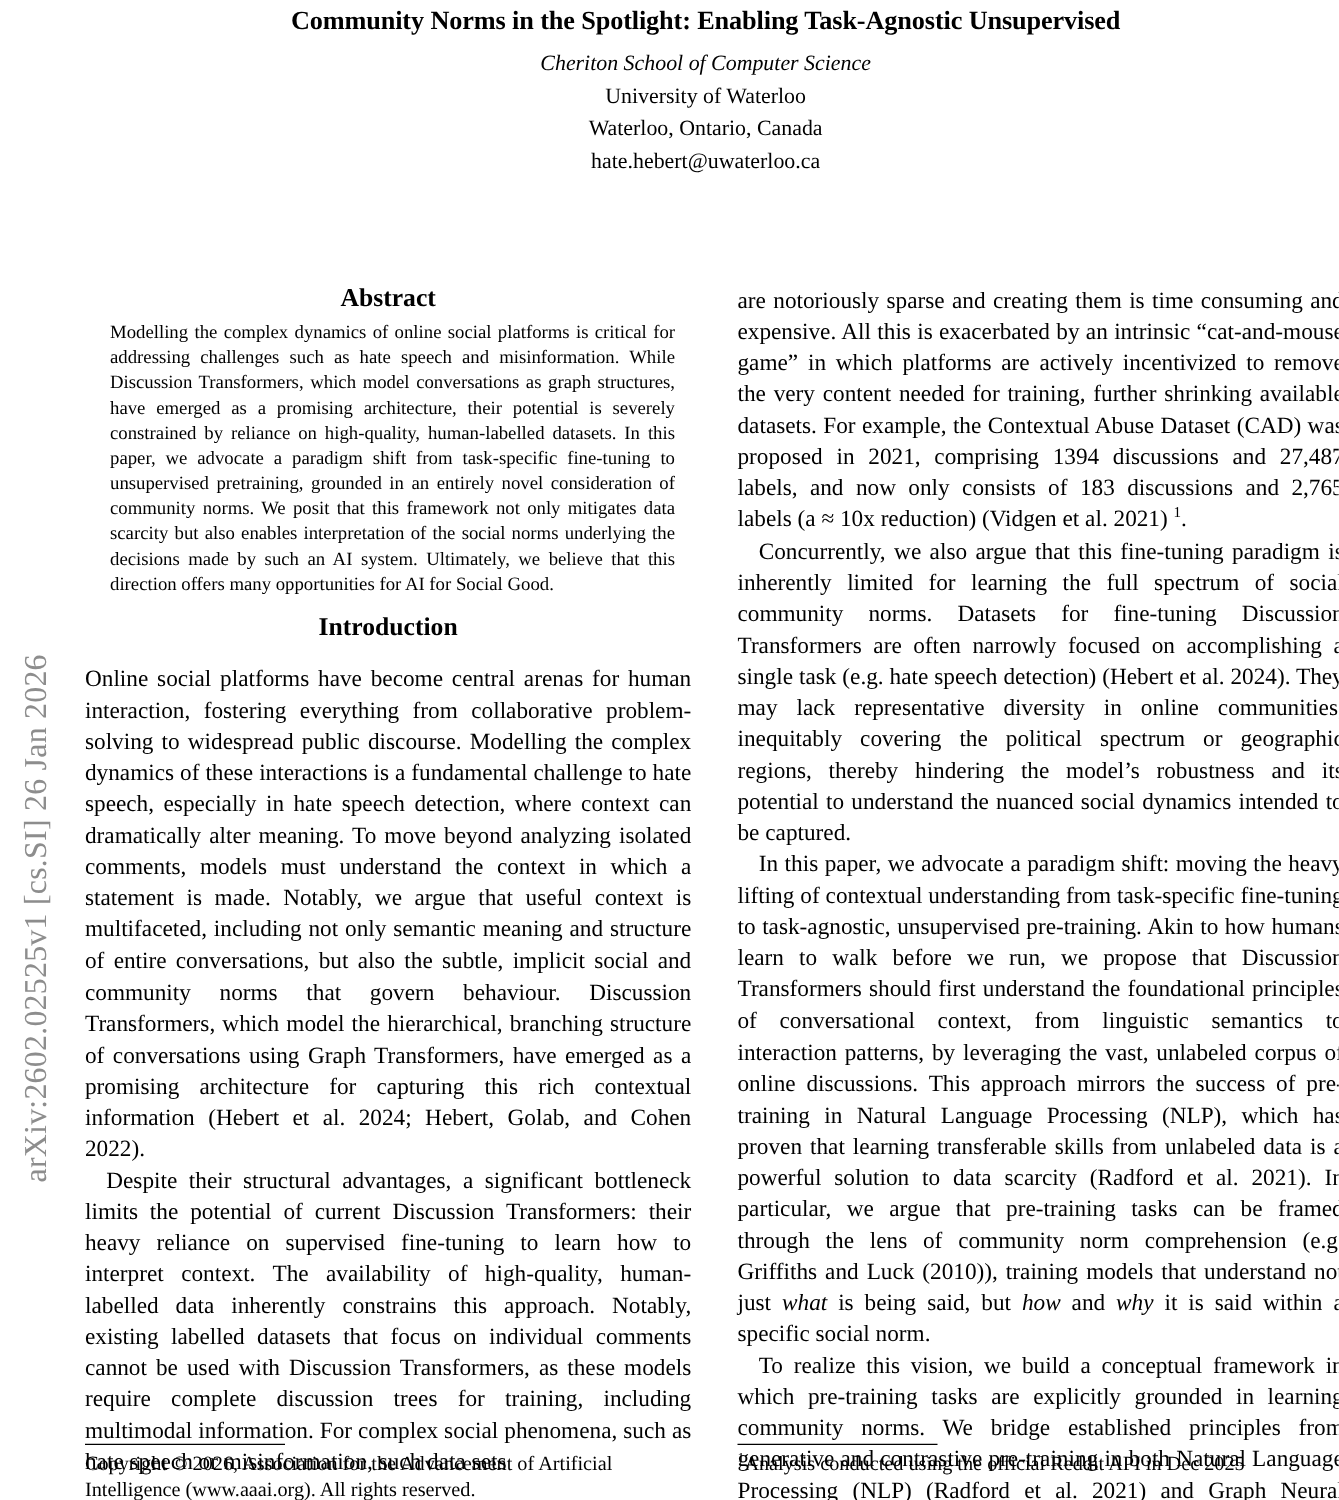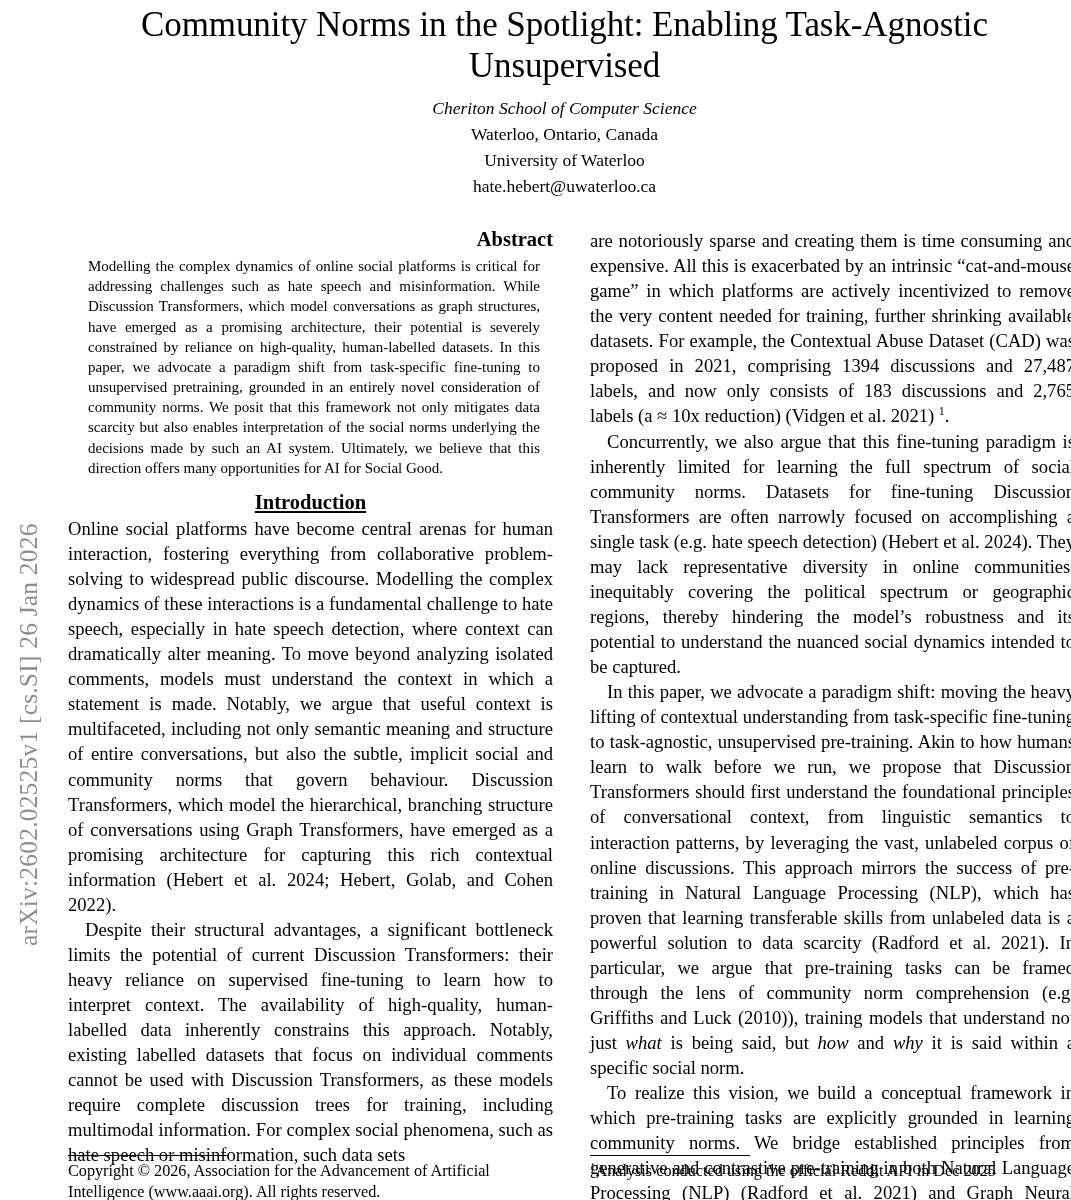"Community Norms in the Spotlight:" #paper-title { font-size: 35px -> 21px; font-weight: normal -> bold }
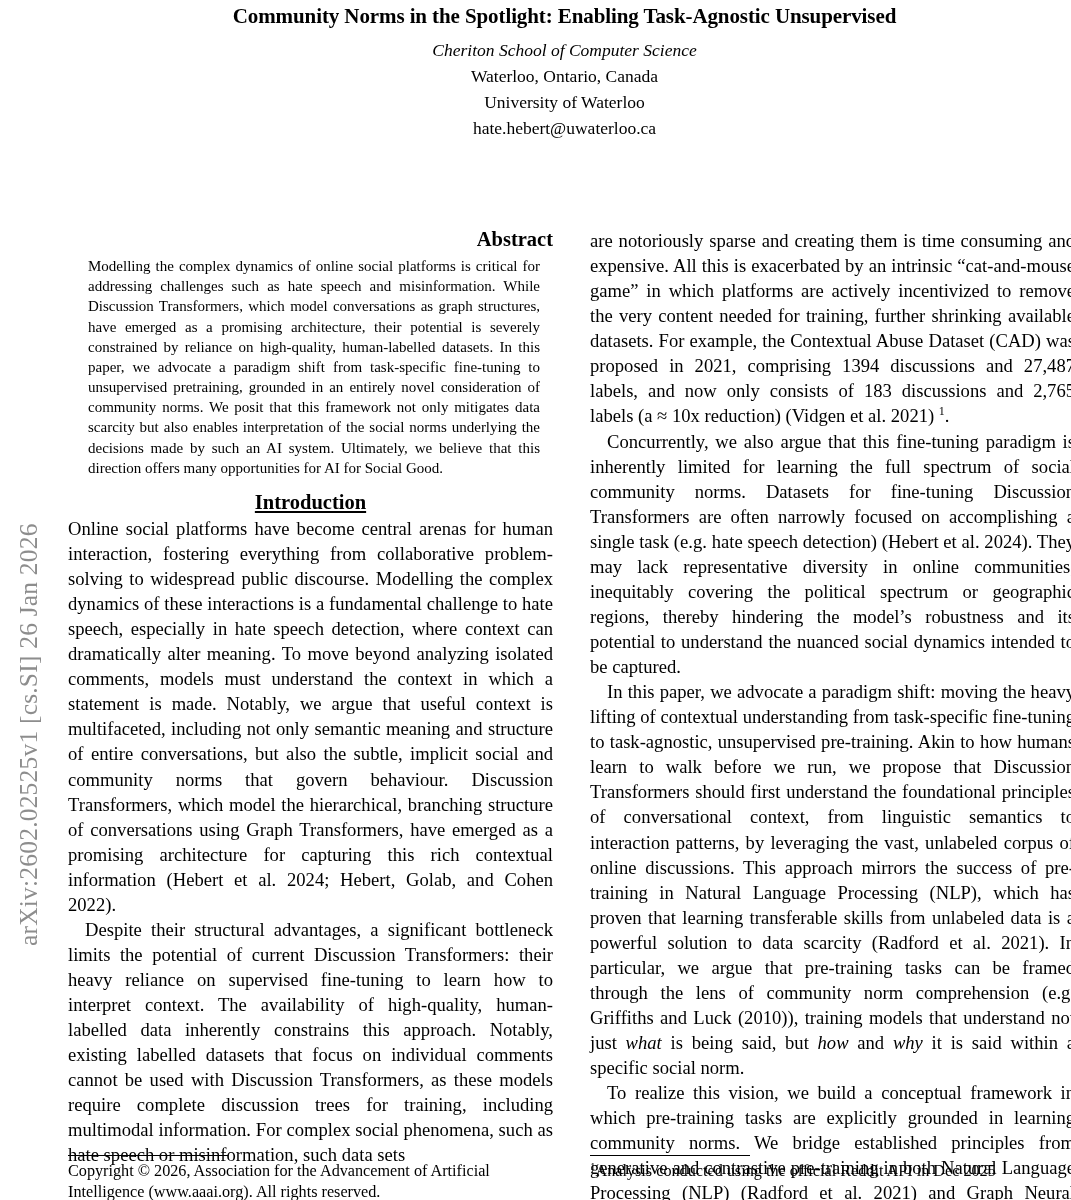"Waterloo, Ontario, Canada" div.affil-line { order: before "University of Waterloo" -> after "University of Waterloo" }
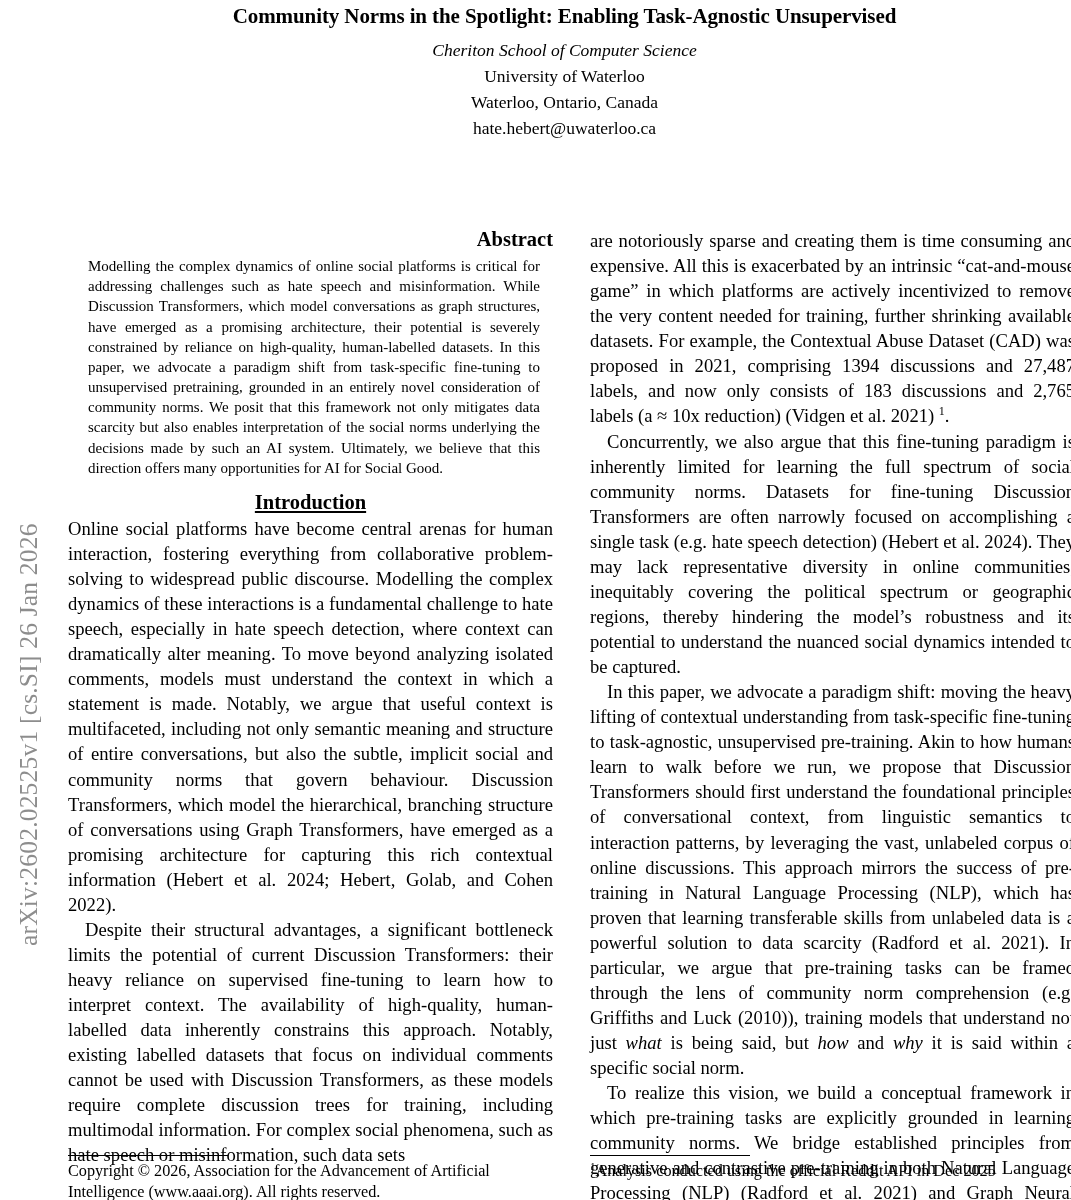"Abstract" #abstract-head { text-align: right -> none }
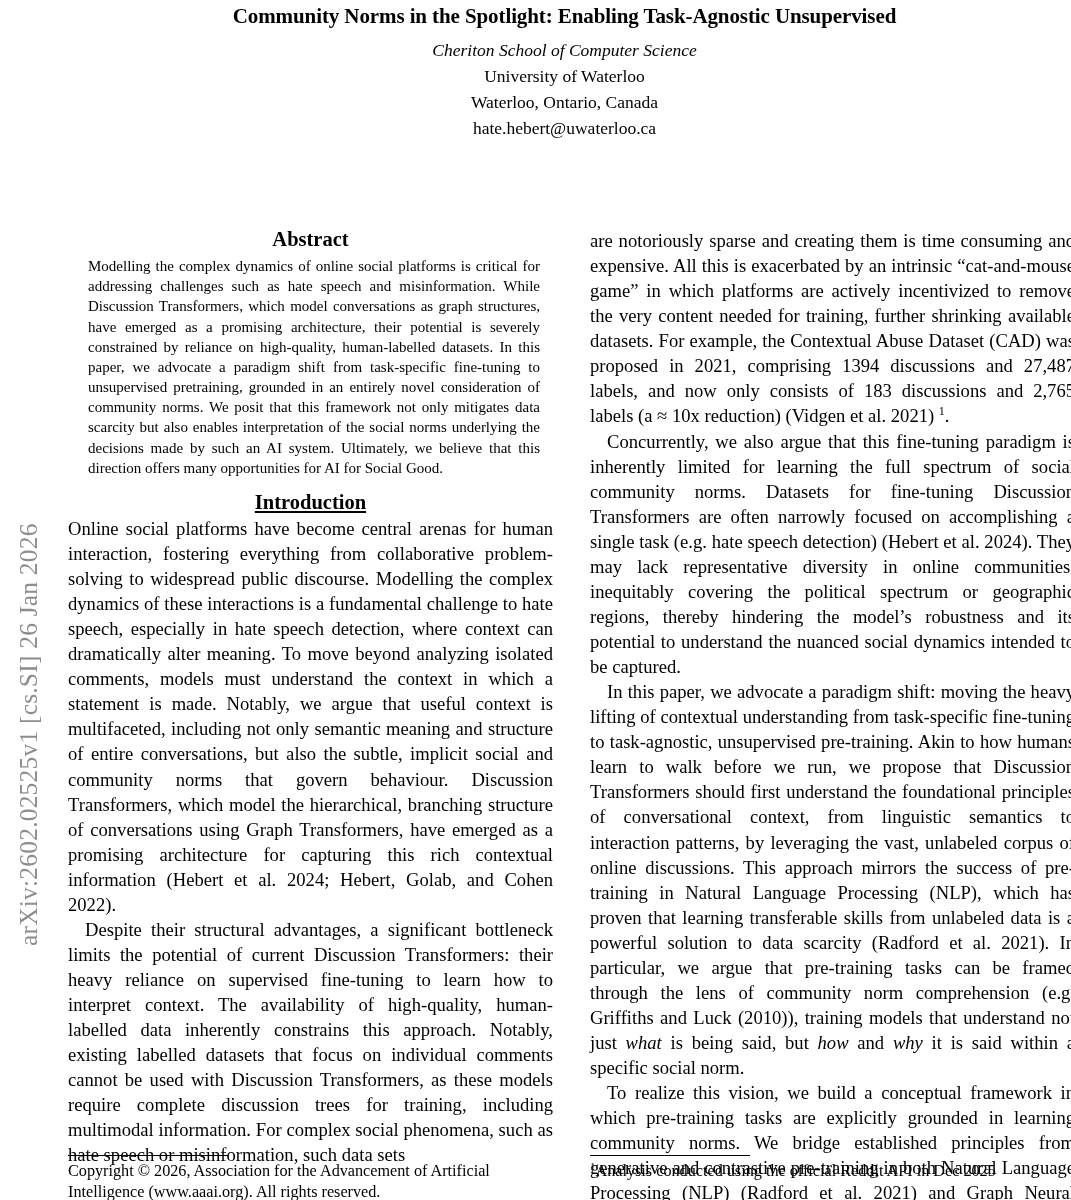"Introduction" #intro-head { margin-bottom: 2px -> 17px; text-decoration: underline -> none }
